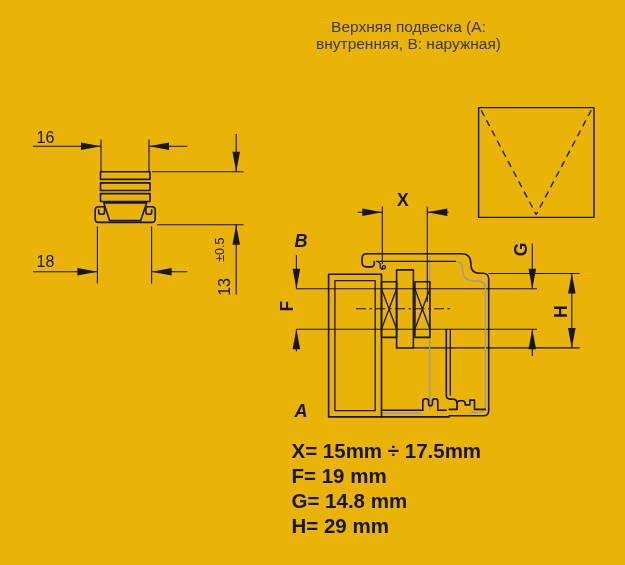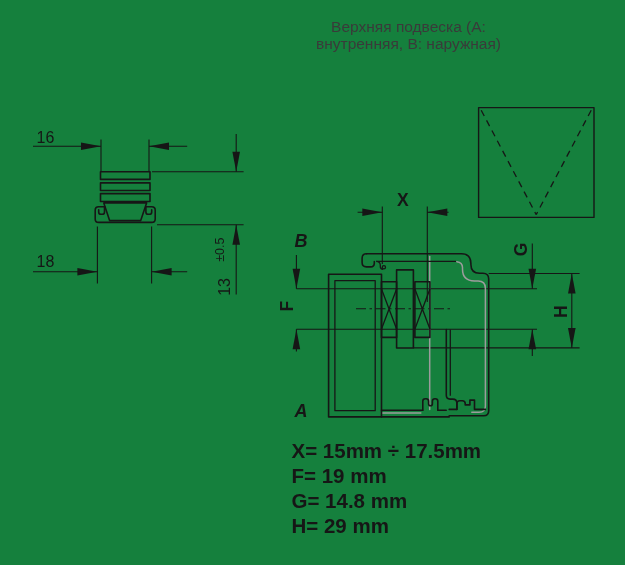"Верхняя подвеска (А:" .stage { background: #15803d -> #eab308 }
